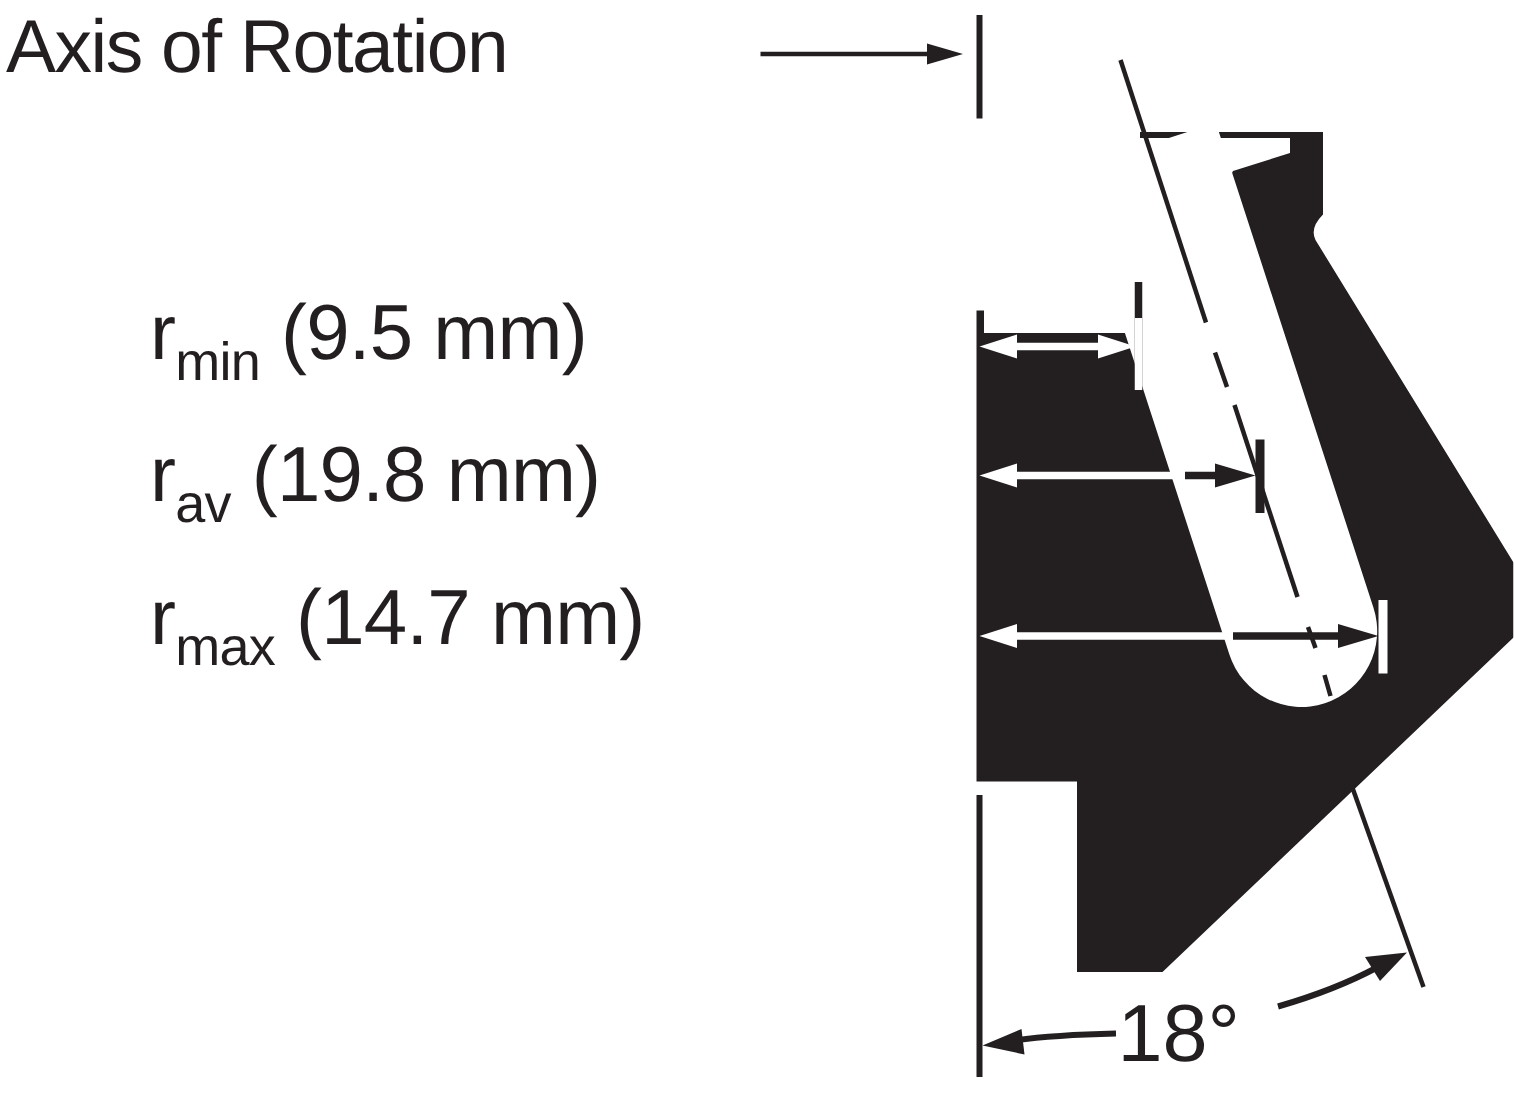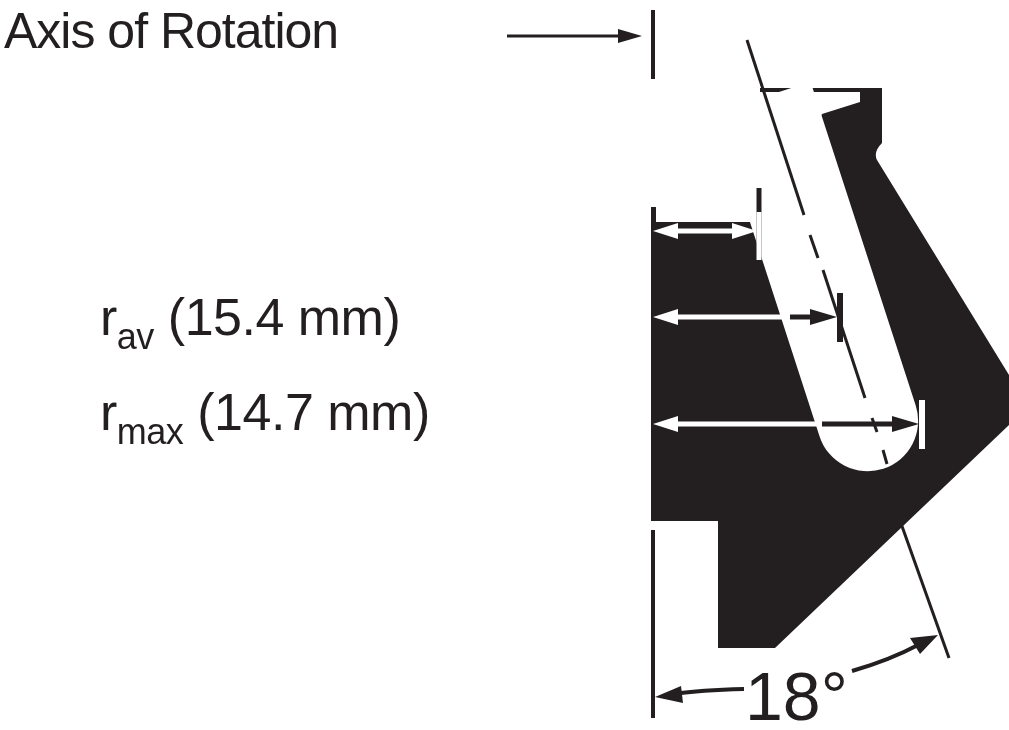"rmin (9.5 mm)" div.lbl { html: none -> <div><span>r</span><sub>min</sub> <span>(9.5 mm)</span></div> }
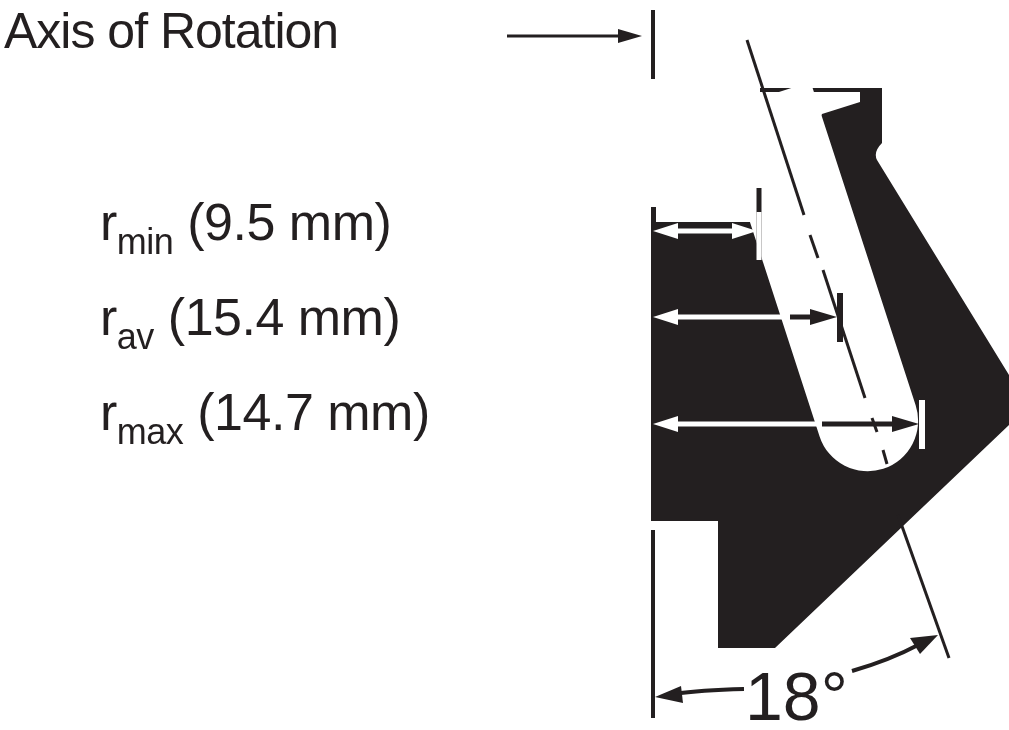"(15.4 mm)" span { text: 15.4 -> 19.8 }
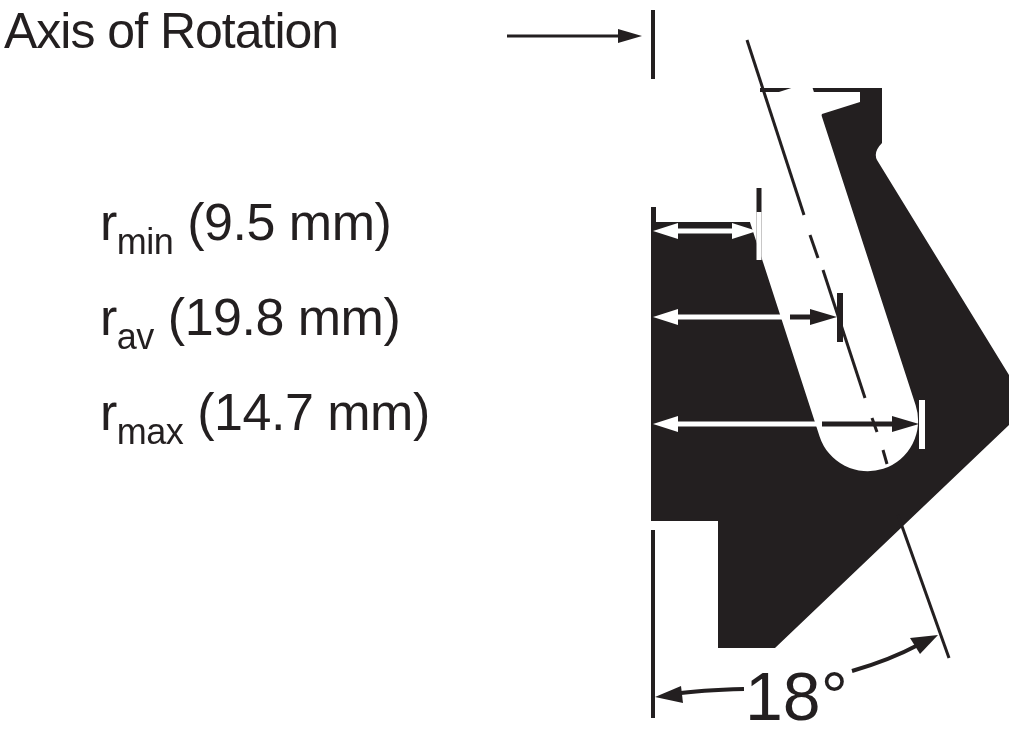"18°" .angle { font-size: 68px -> 54px }
